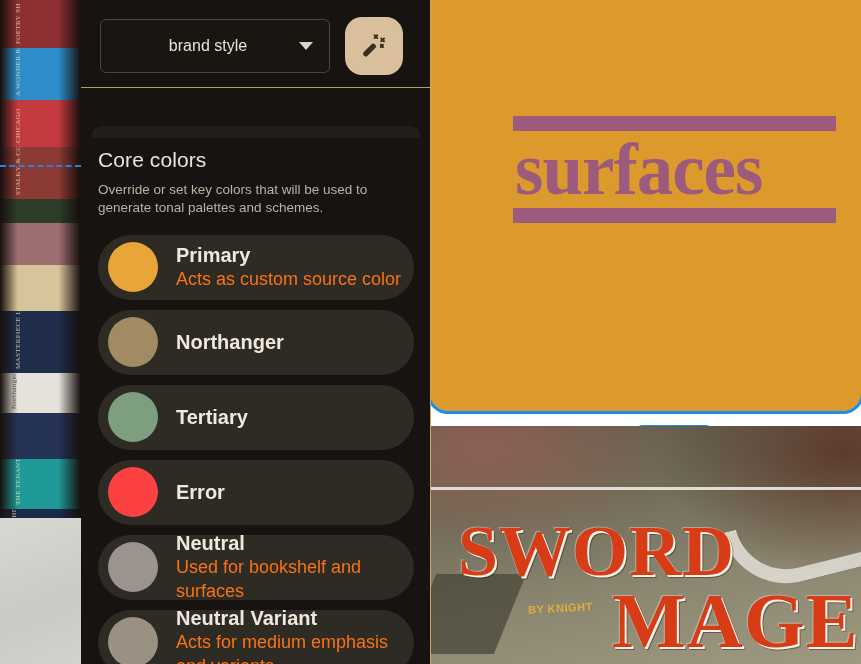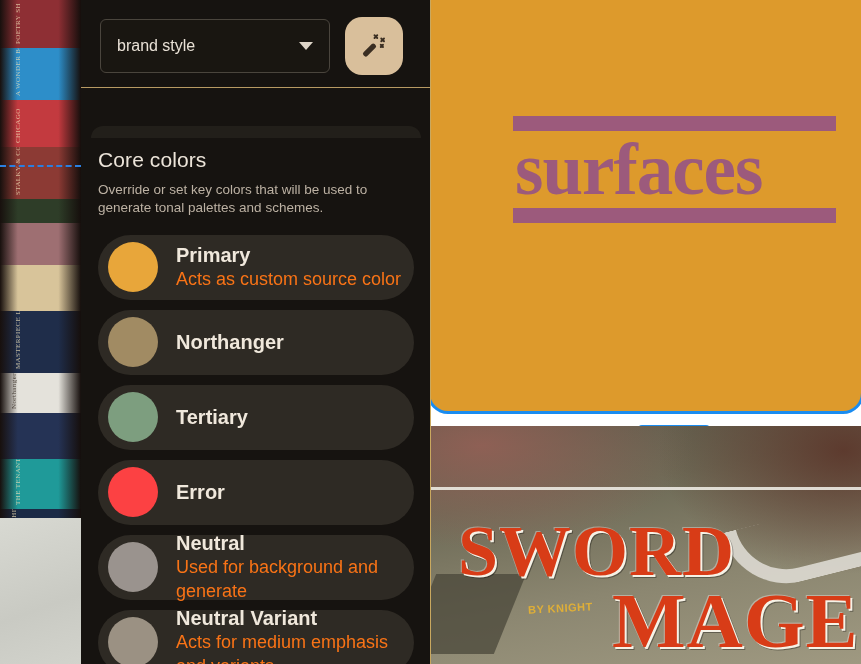"brand style" #style-row { text-align: none -> center }
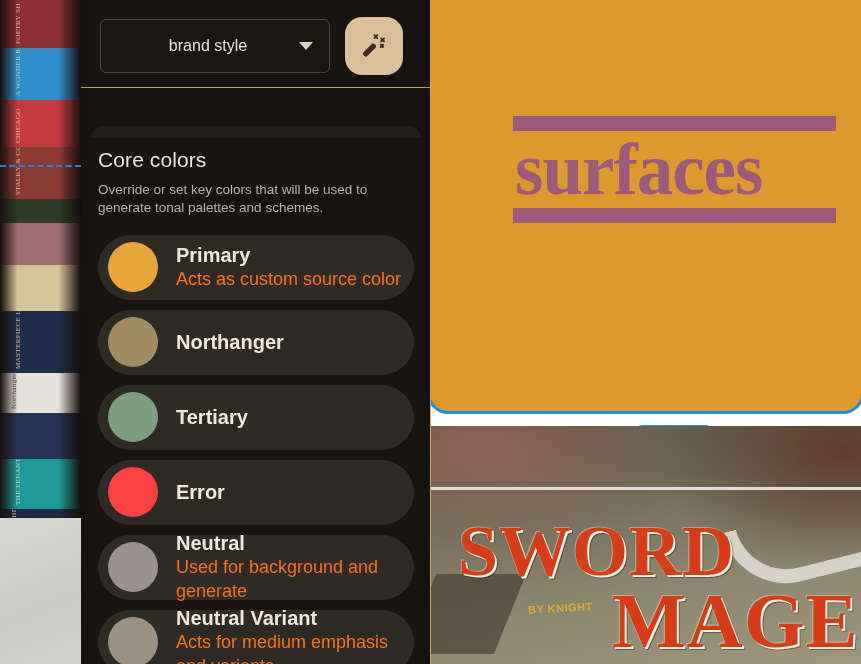"Used for background and generate" div.card-sub { text: background and generate -> bookshelf and surfaces }
